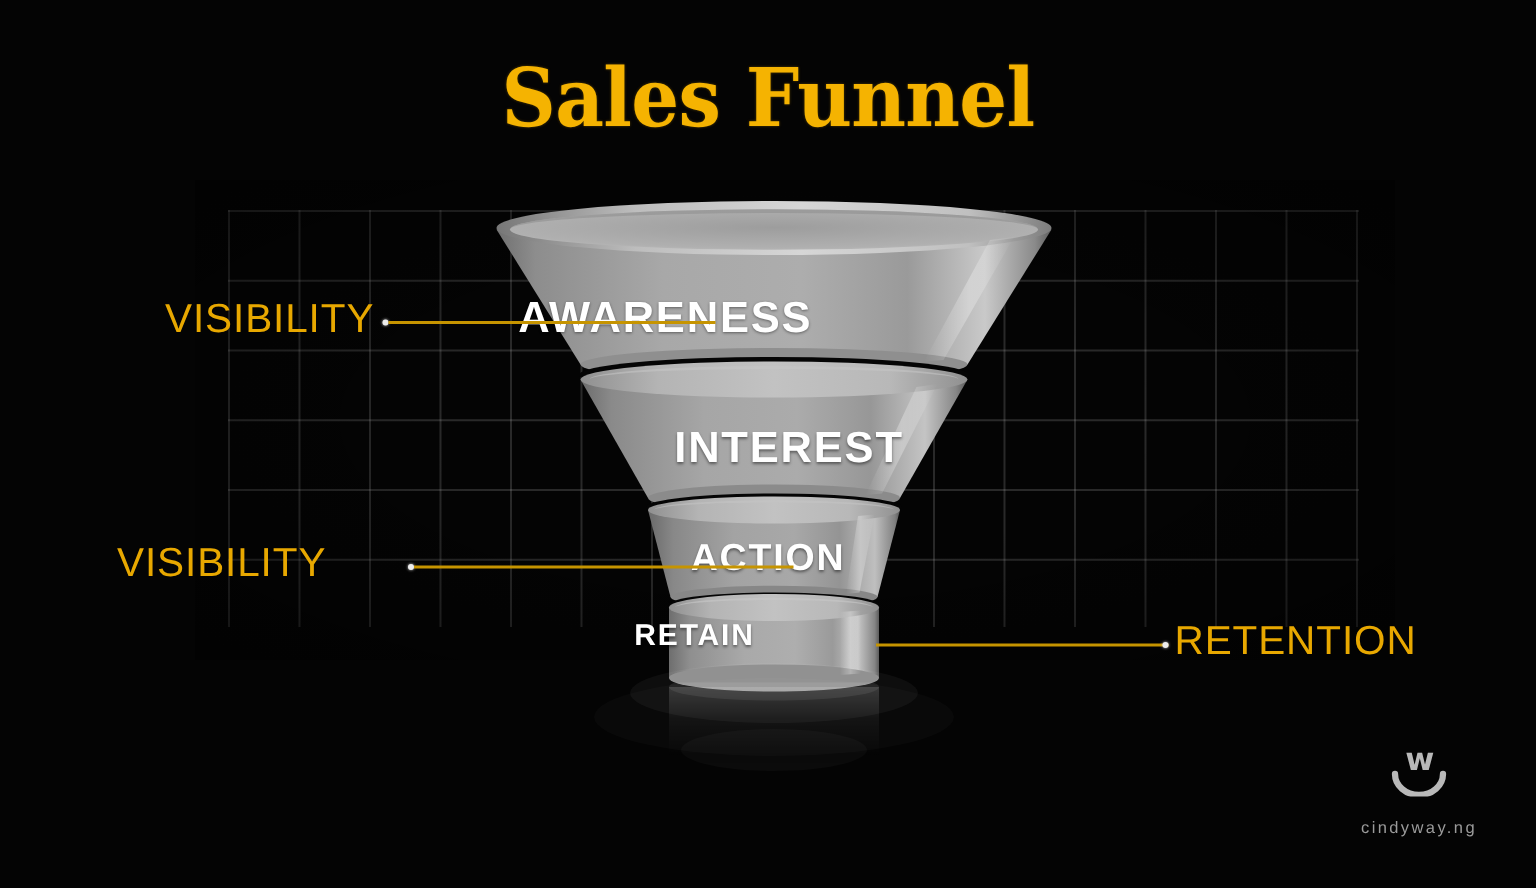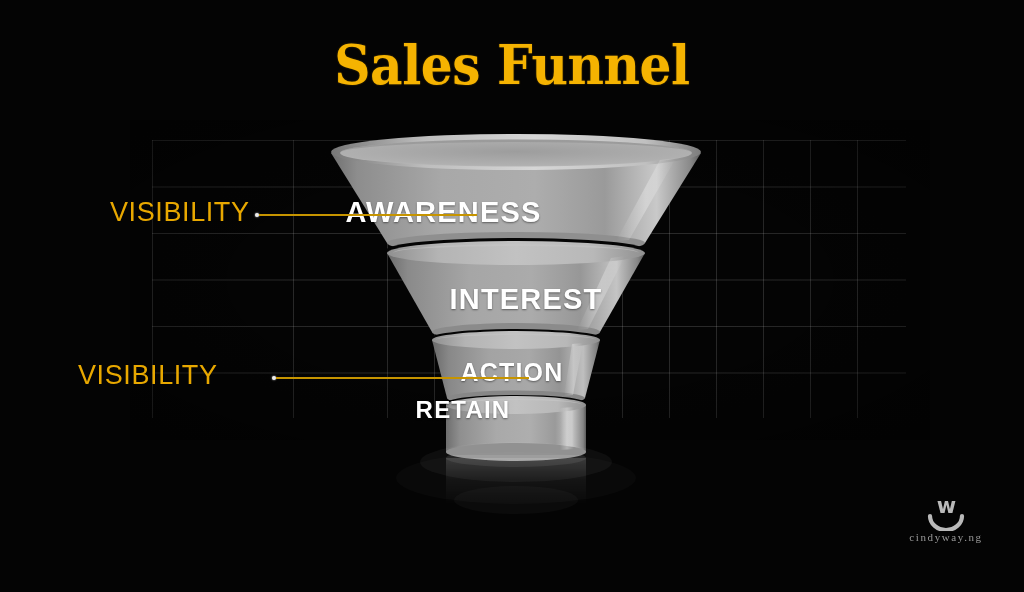"RETAIN" #lbl-retain { font-size: 24px -> 20px; top: 396px -> 413px }
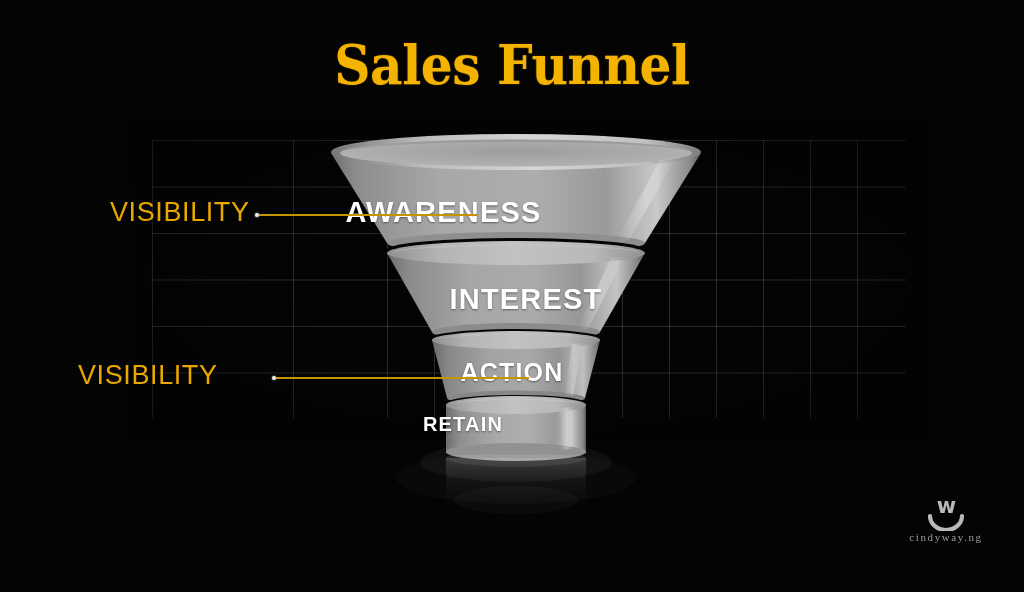"RETENTION" div.callout { html: none -> <div> <span></span> <span></span> <span>RETENTION</span> </div> }
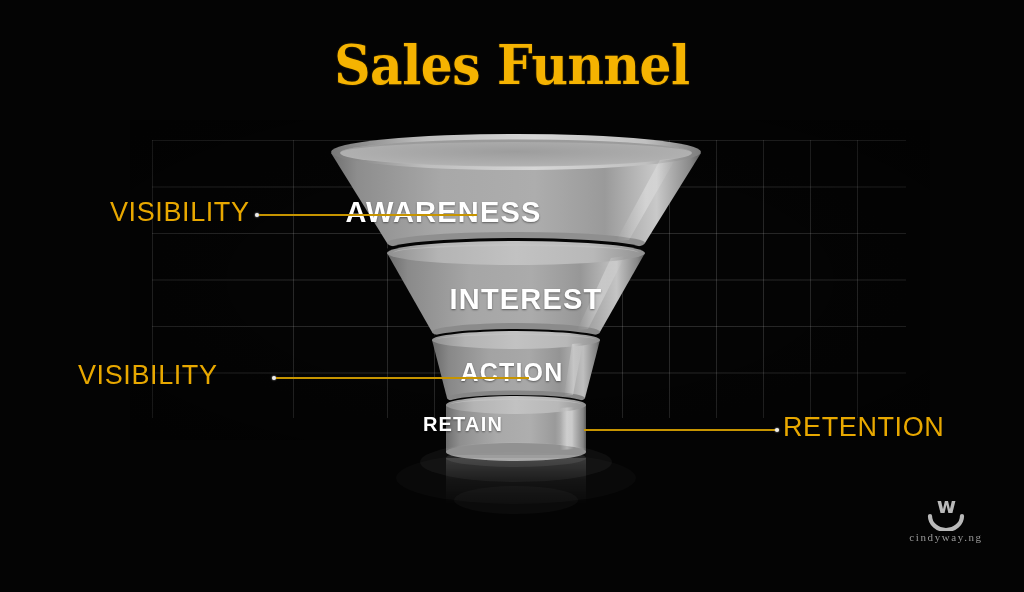"cindyway.ng" #logo-text { font-family: Liberation Serif, serif -> Liberation Sans, sans-serif; margin-top: 0 -> 15px }
